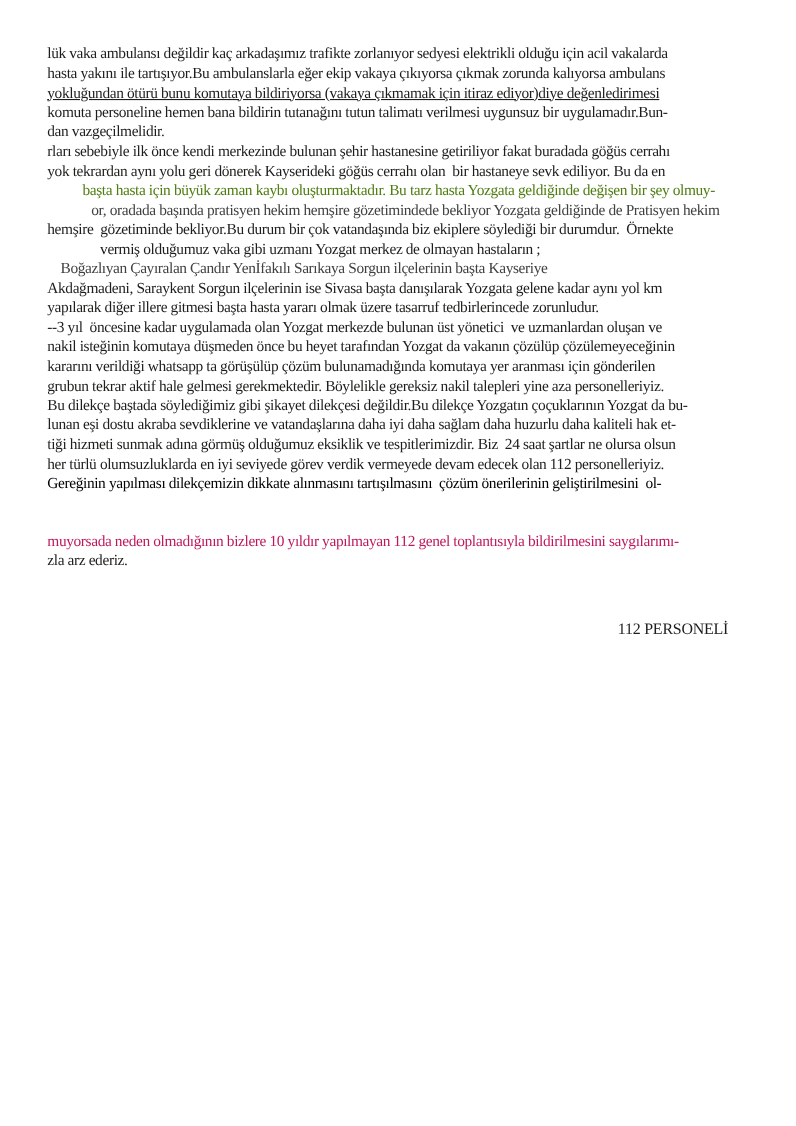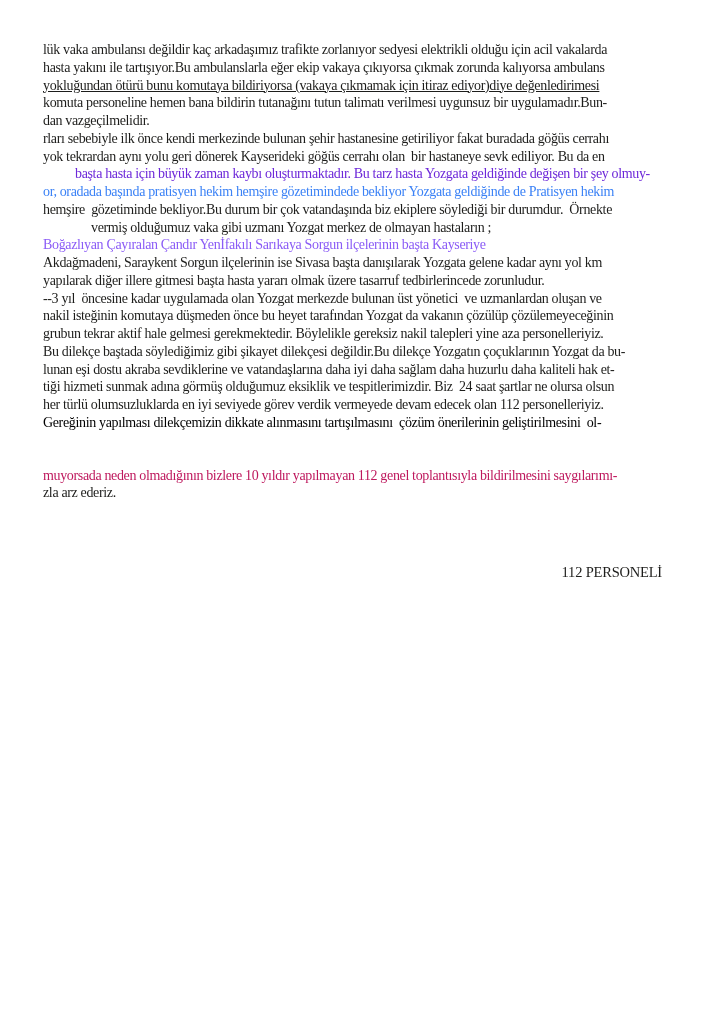"başta hasta için büyük zaman" div.line { color: #6d28d9 -> #4d7c0f }
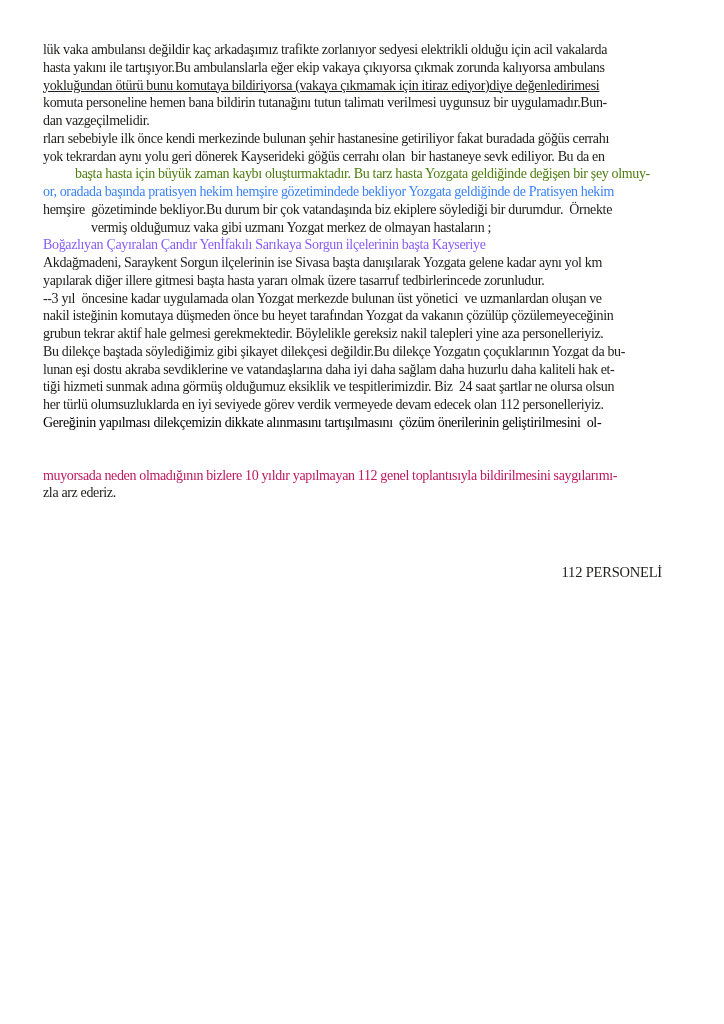"or, oradada başında pratisyen hekim" div.line { color: #3b82f6 -> #404040; margin-left: none -> 40px }
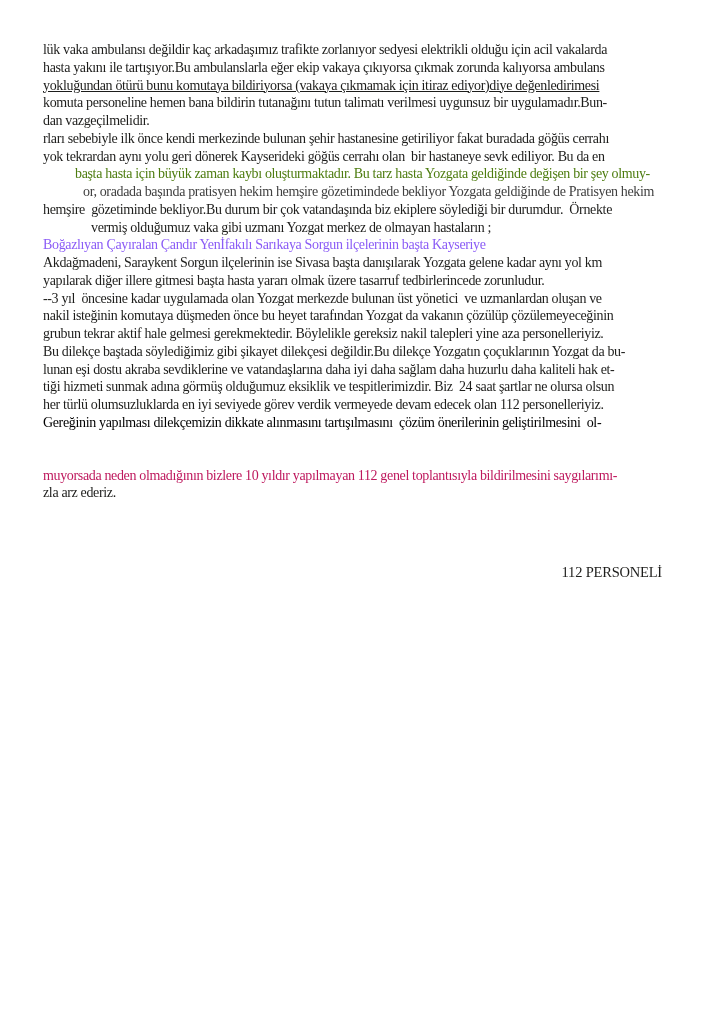"Boğazlıyan Çayıralan Çandır Yenİfakılı" div.line { color: #8b5cf6 -> #404040; margin-left: none -> 12px }
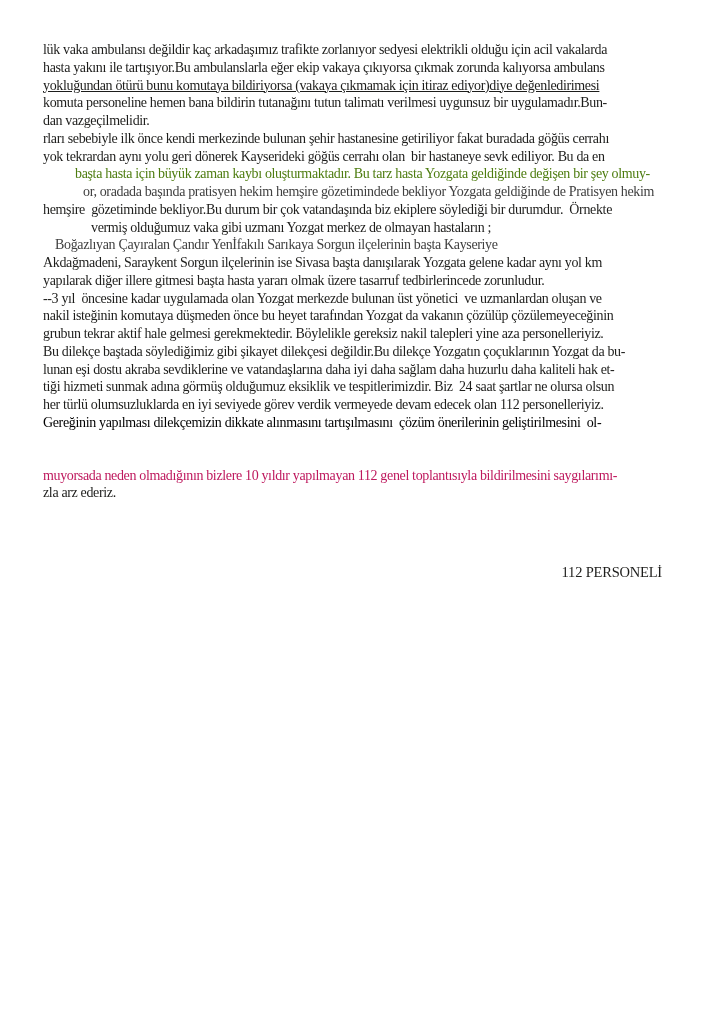"kararını verildiği whatsapp ta görüşülüp" div.line { html: none -> <div>kararını verildiği whatsapp ta görüşülüp çözüm bulunamadığında komutaya yer aranması için gönderilen</div> }
